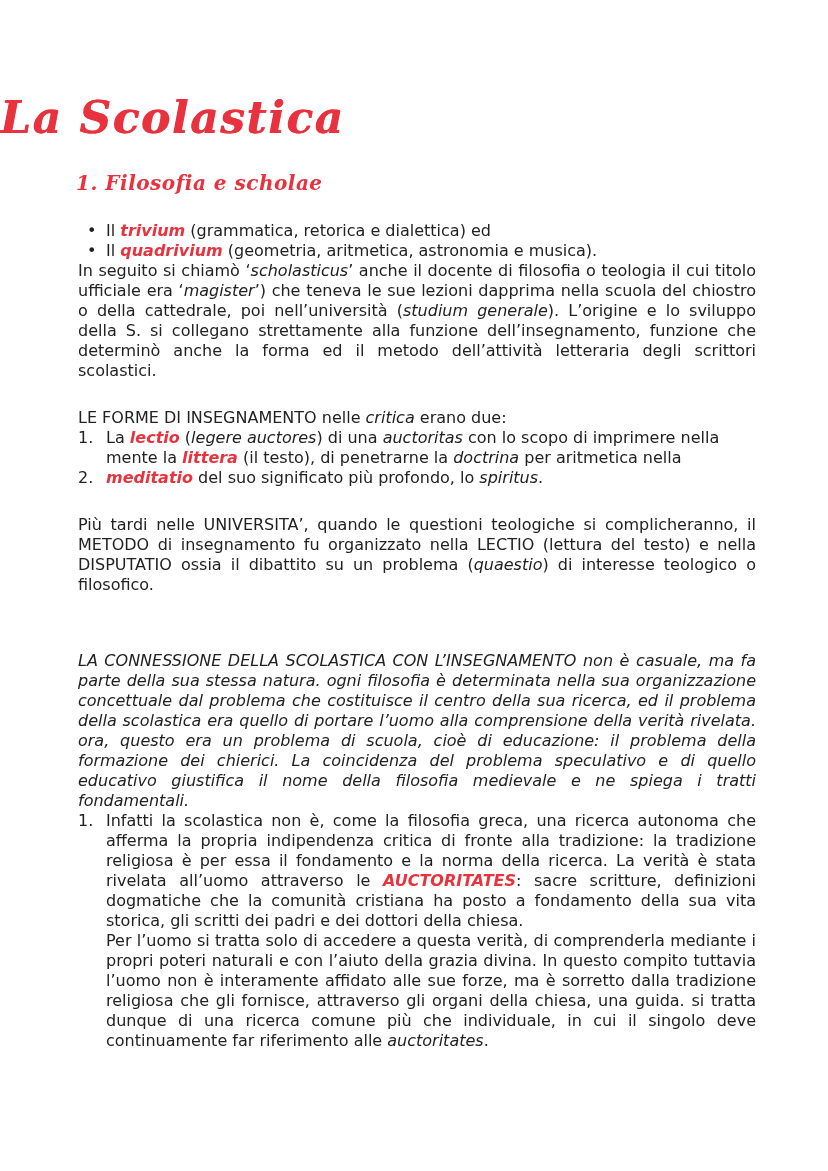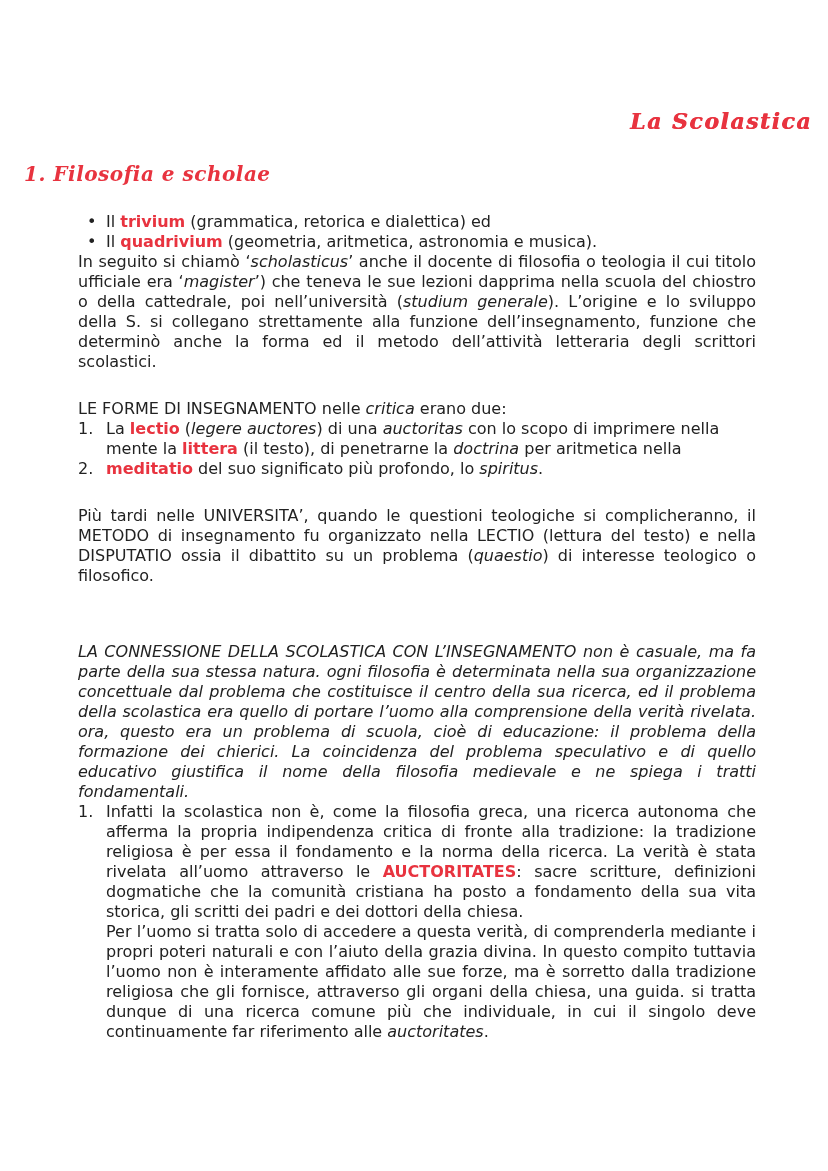"La Scolastica" .title { font-size: 22px -> 44px; margin: 16px -> 0; text-align: right -> left }
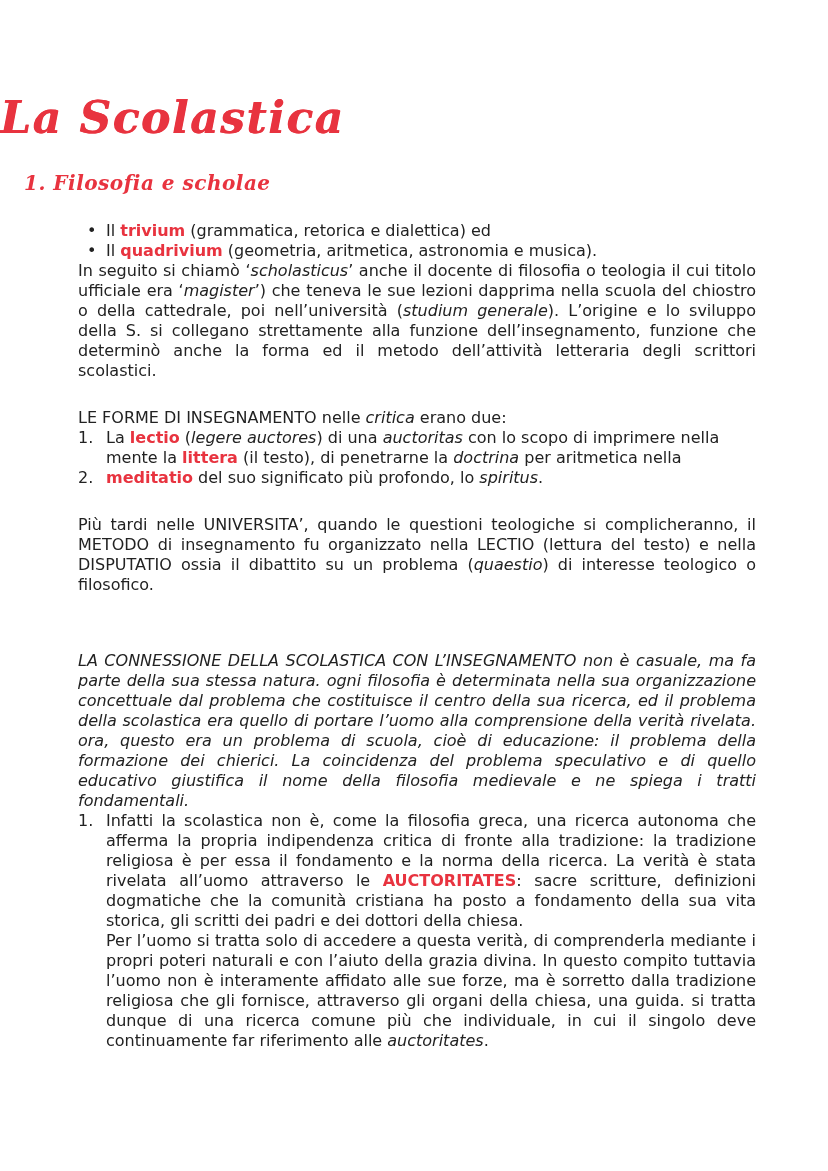"1. Filosofia e scholae" .section { margin: 28px 0 0 24px -> 28px 0 0 76px }
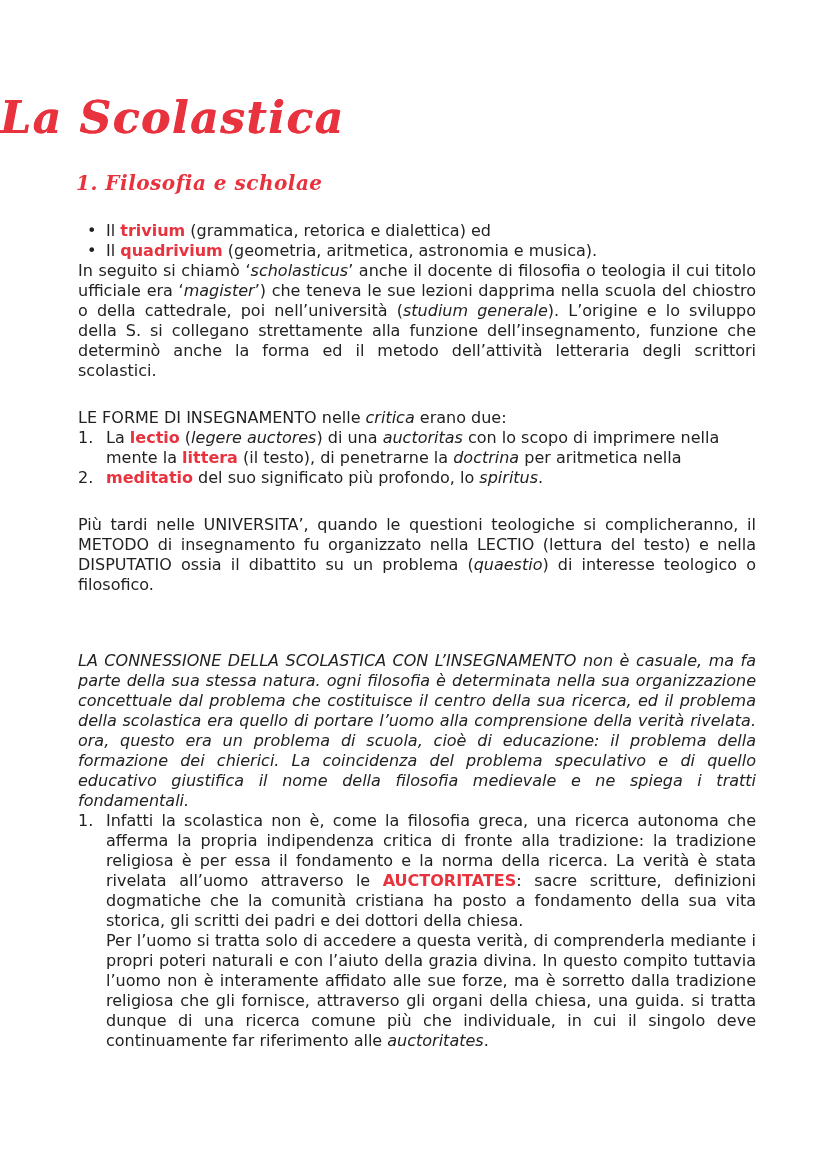"trivium" .rdit { font-style: none -> italic }
